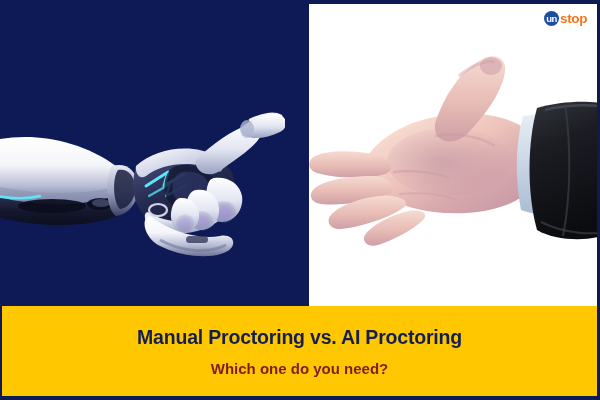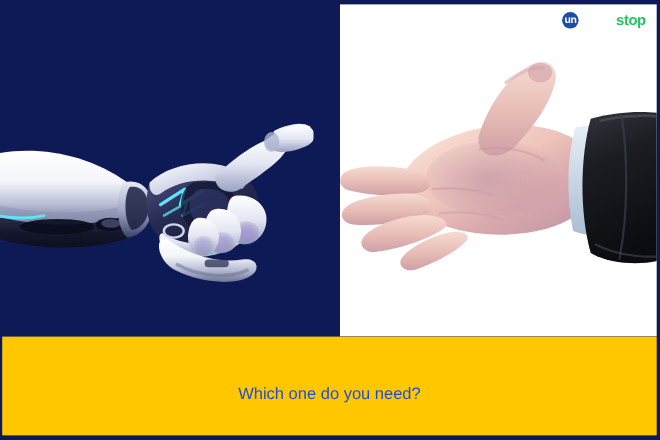"stop" .logo-word { color: #22c55e -> #f97316; margin-left: 33px -> none }
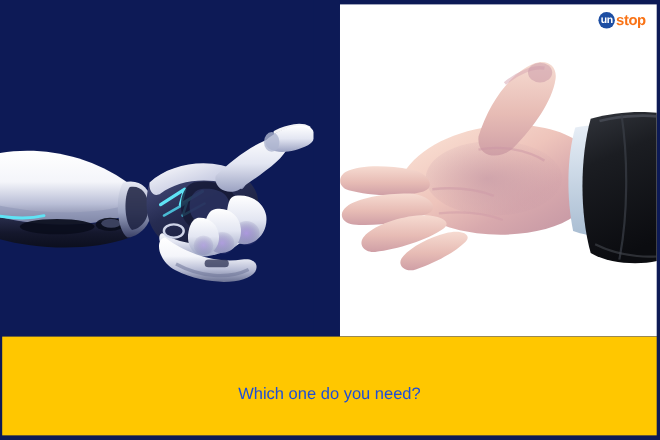"Manual Proctoring vs. AI Proctoring" div.banner-title { html: none -> <div>Manual Proctoring vs. AI Proctoring</div> }
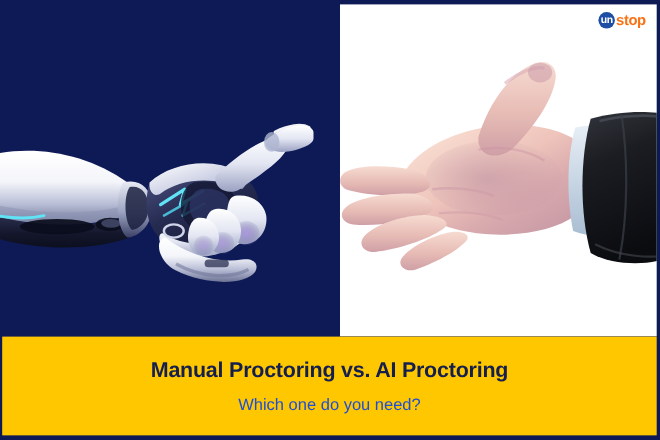"Which one do you need?" .banner-sub { color: #1d4ed8 -> #7f1d1d; font-weight: normal -> bold }
